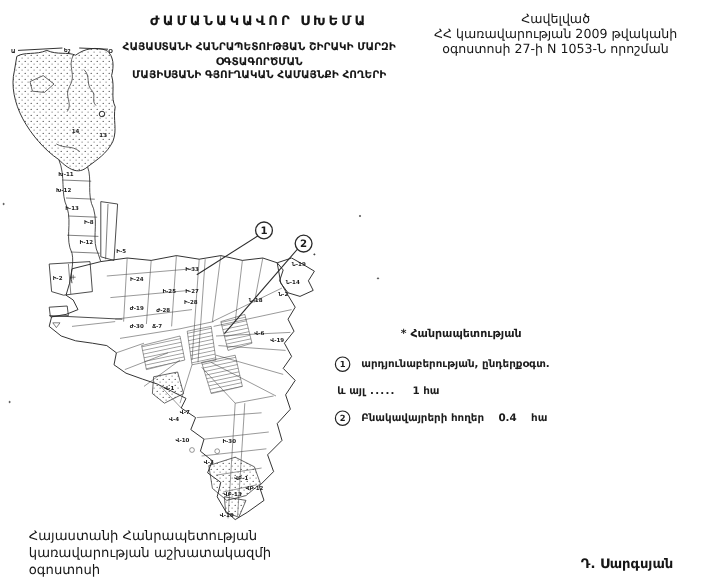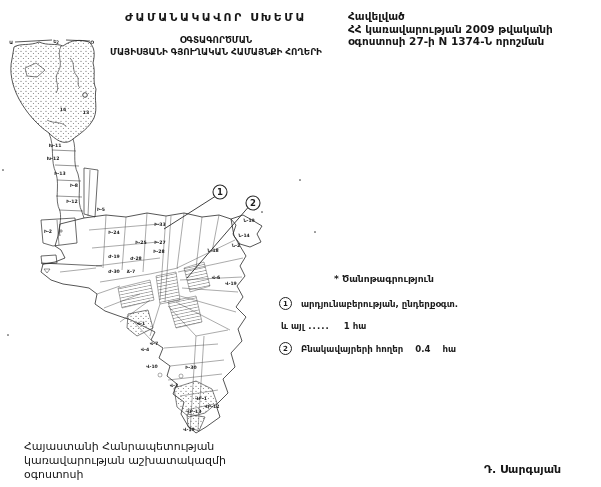"Հավելված" .appendix { font-weight: bold -> normal; left: 348px -> 336px; text-align: none -> center }
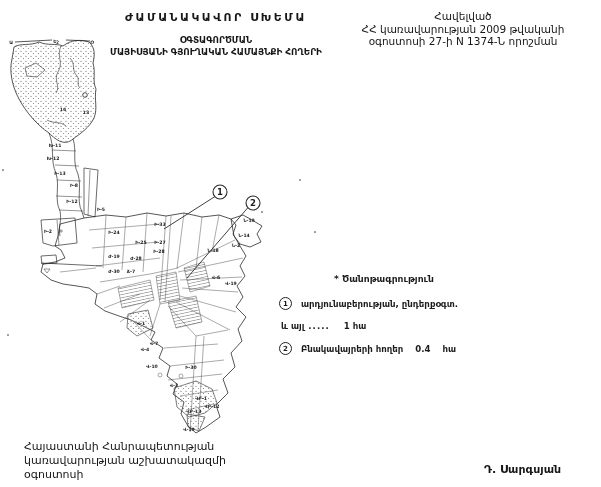"ՀԱՅԱՍՏԱՆԻ ՀԱՆՐԱՊԵՏՈՒԹՅԱՆ ՇԻՐԱԿԻ ՄԱՐԶԻ" div { html: none -> <div>ՀԱՅԱՍՏԱՆԻ ՀԱՆՐԱՊԵՏՈՒԹՅԱՆ ՇԻՐԱԿԻ ՄԱՐԶԻ</div> }
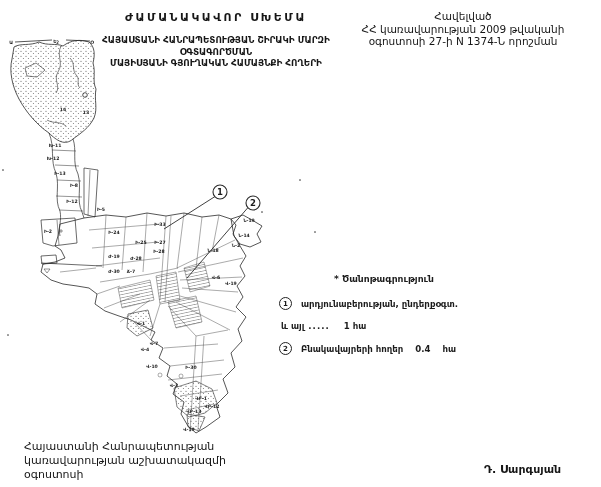"օգոստոսի 27-ի N 1374-Ն որոշման" div { text: 1374-Ն -> 1053-Ն }
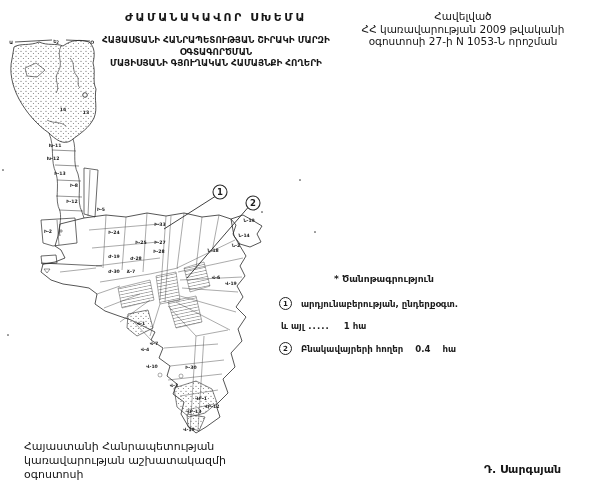"* Ծանոթագրություն" div.legend-header { text: Ծանոթագրություն -> Հանրապետության }
